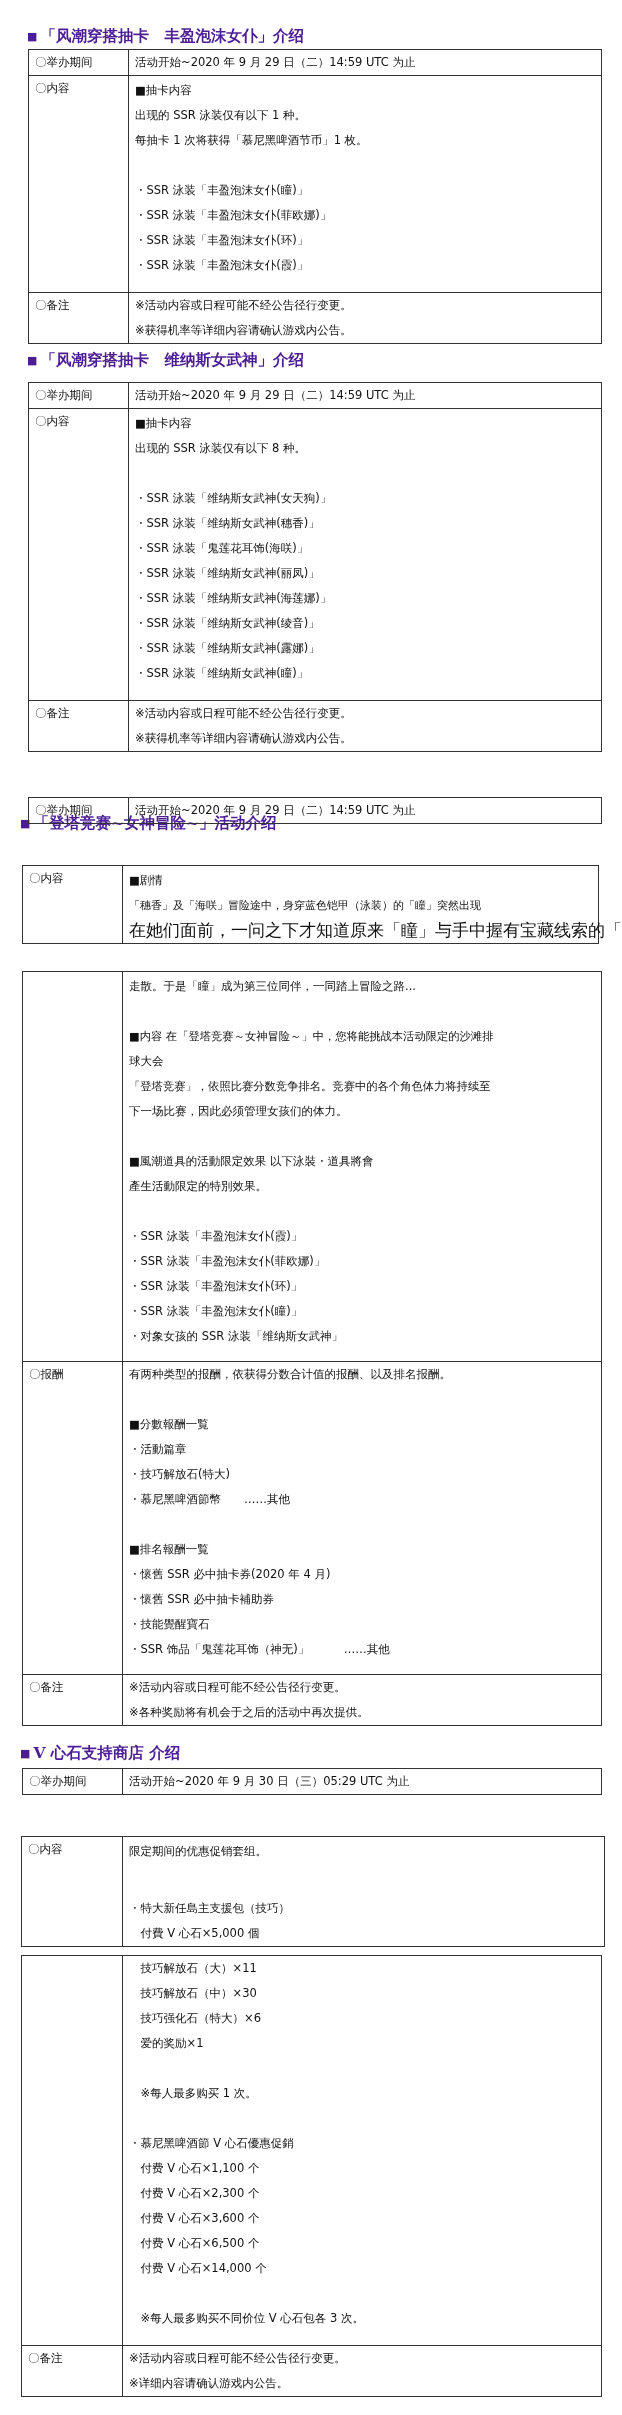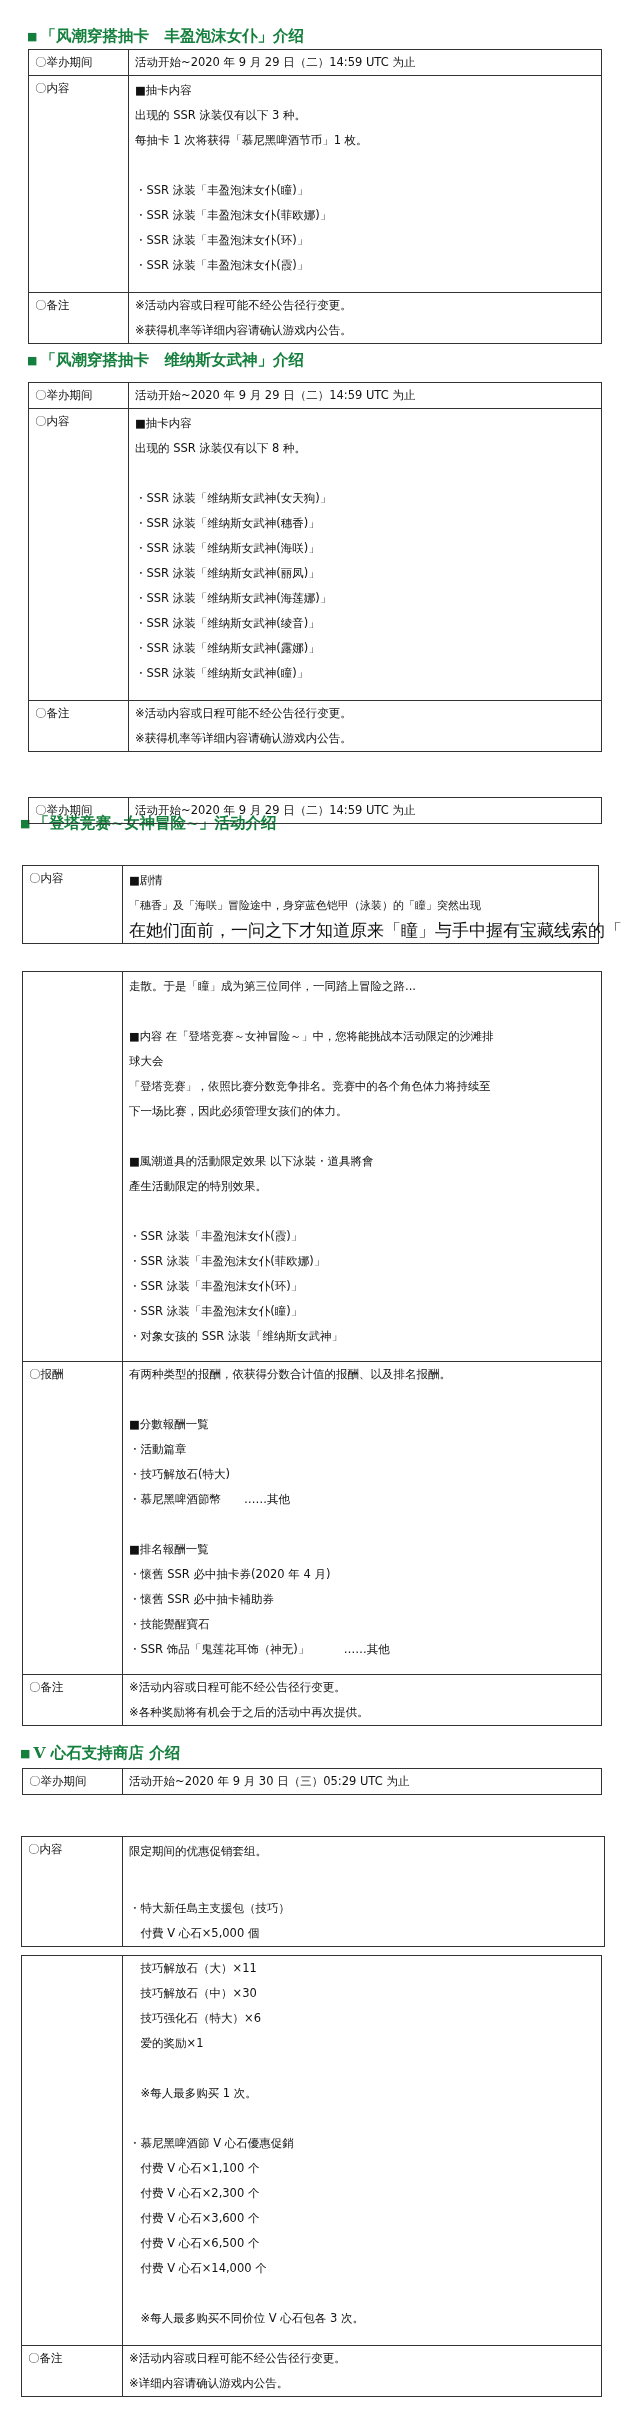"■ 「风潮穿搭抽卡 丰盈泡沫女仆」介绍" .h { color: #15803d -> #4c1d95 }
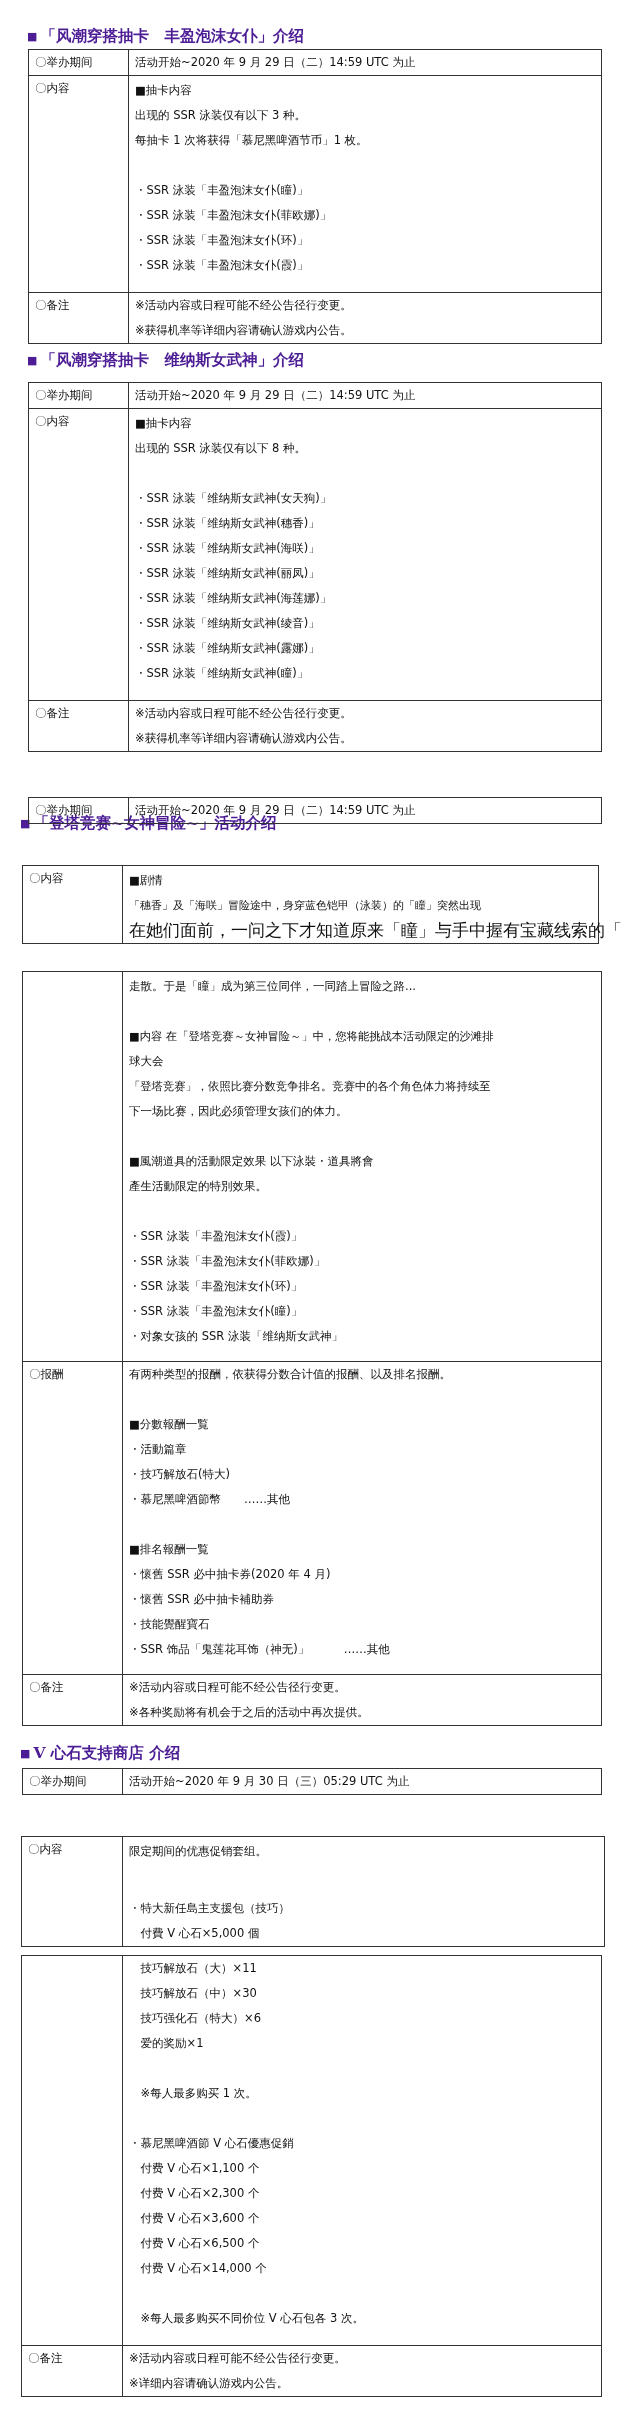"出现的 SSR 泳装仅有以下 3 种。" span.ln { text: 3 -> 1 }
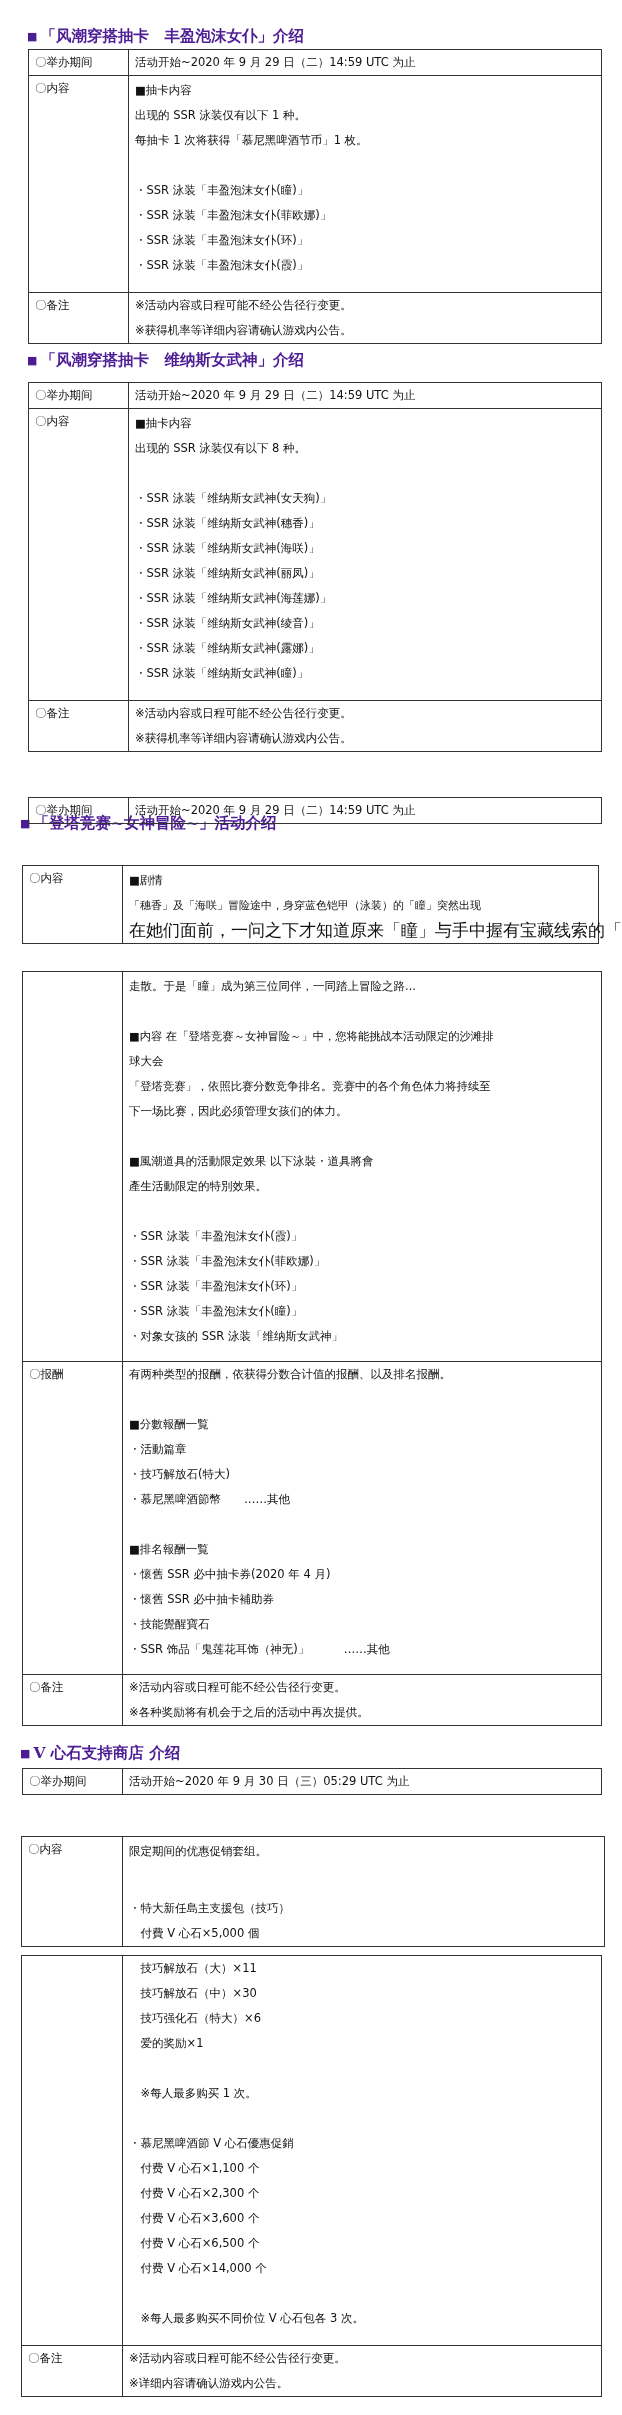"・SSR 泳装「维纳斯女武神(海咲)」" span.ln { text: 维纳斯女武神 -> 鬼莲花耳饰 }
